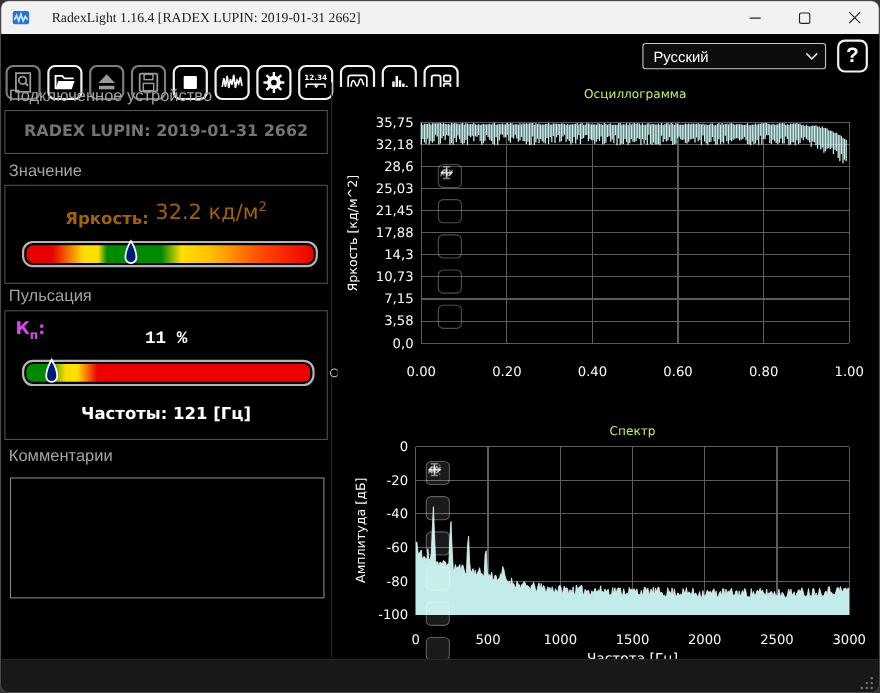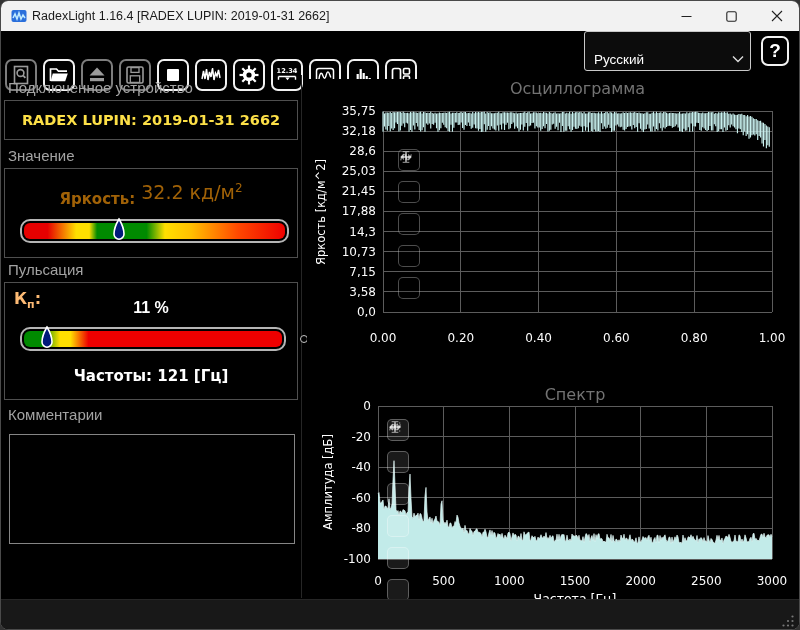"RadexLight 1.16.4 [RADEX LUPIN:" #titlebar .title-text { font-family: none -> Liberation Serif, serif; margin-left: 5px -> 20px }
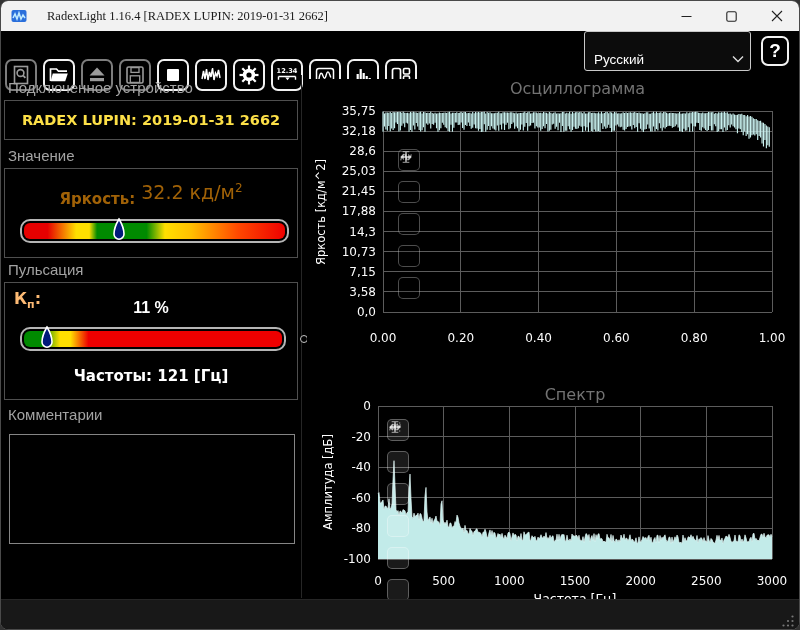"Русский" #lang-select { padding: 16px 6px 0 9px -> 0 6px 0 9px }
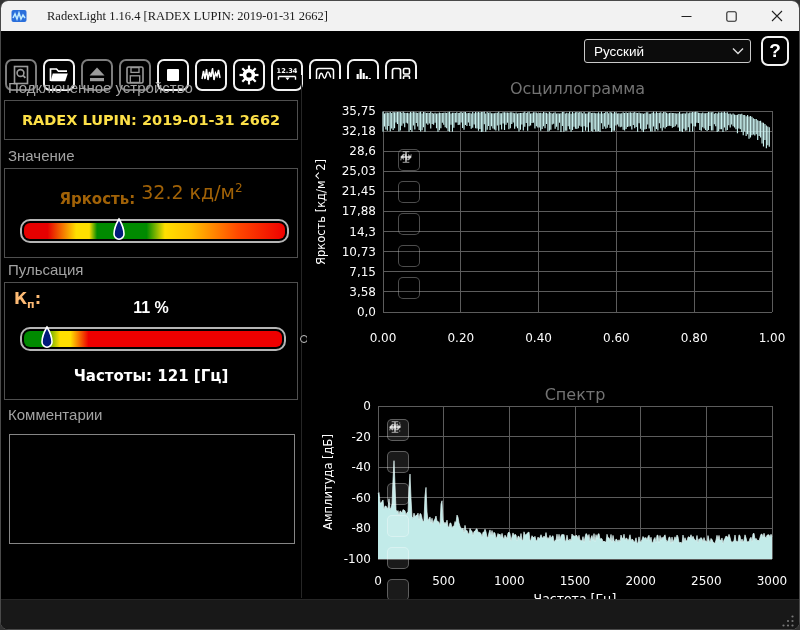"Осциллограмма" .chart .c-title { color: #737373 -> #bef264; font-size: 16px -> 11px }
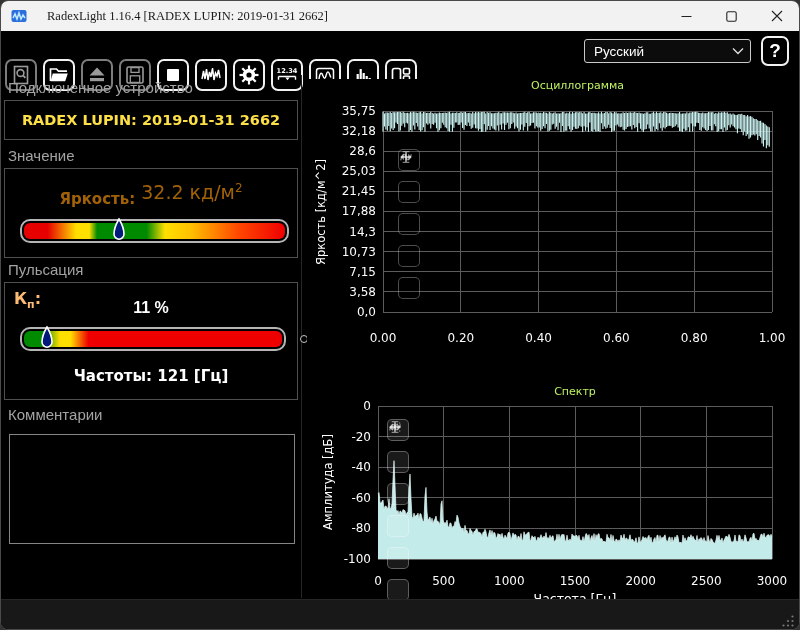"RADEX LUPIN: 2019-01-31 2662" #device-box .dev-text { color: #fde047 -> #737373 }
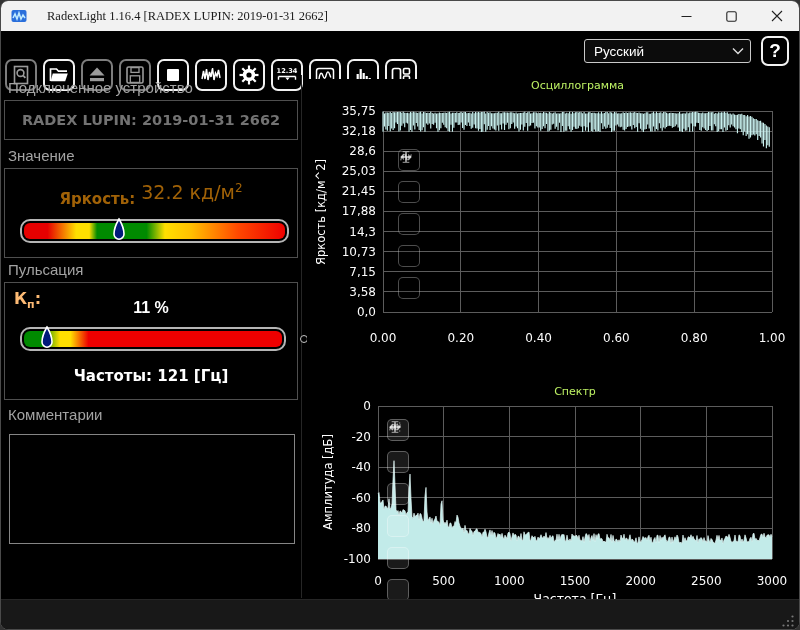"Кп:" #kp-label { color: #fdba74 -> #d946ef }
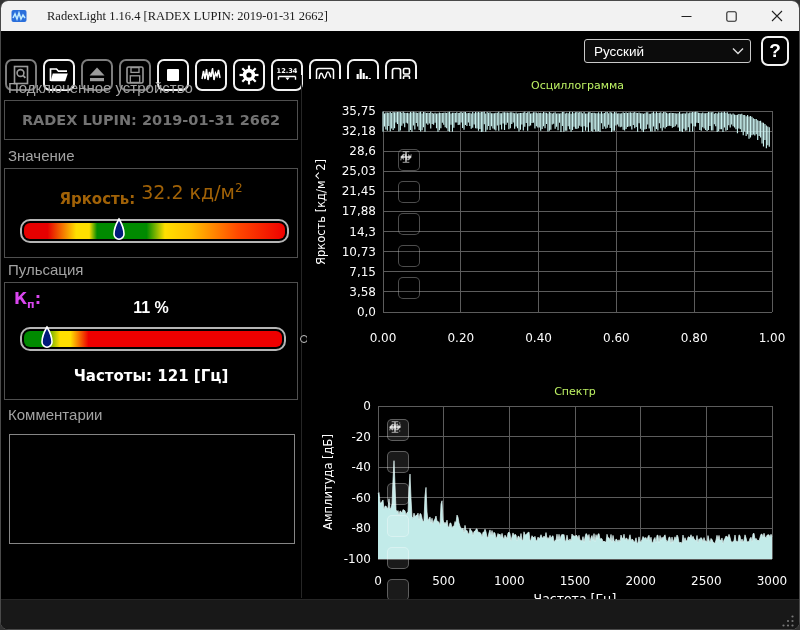"11 %" #kp-value { font-family: Liberation Sans, sans-serif -> Liberation Mono, monospace }
